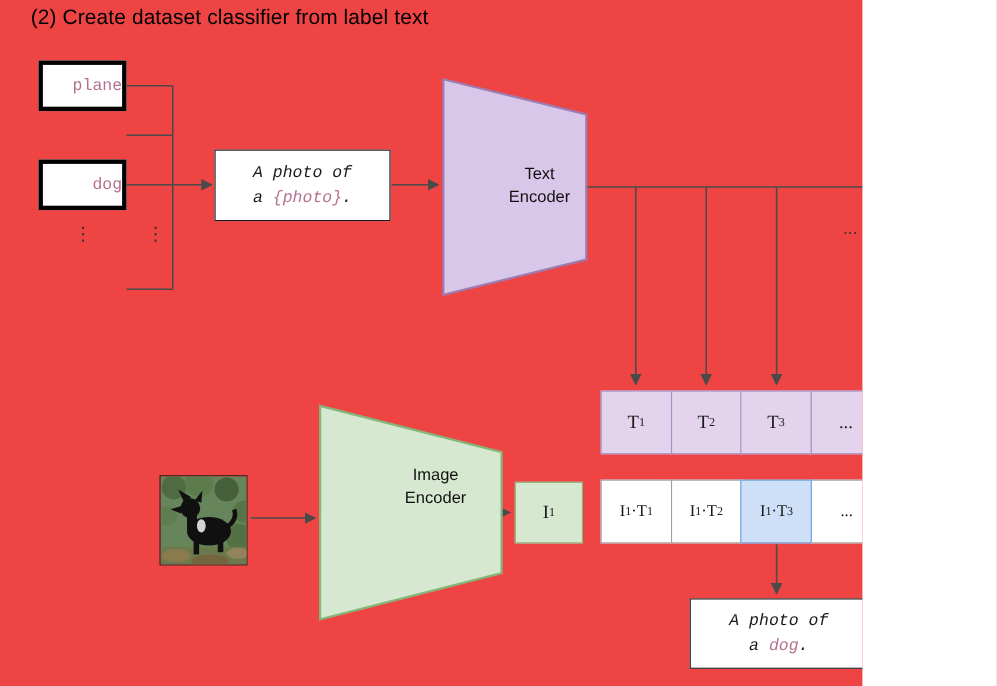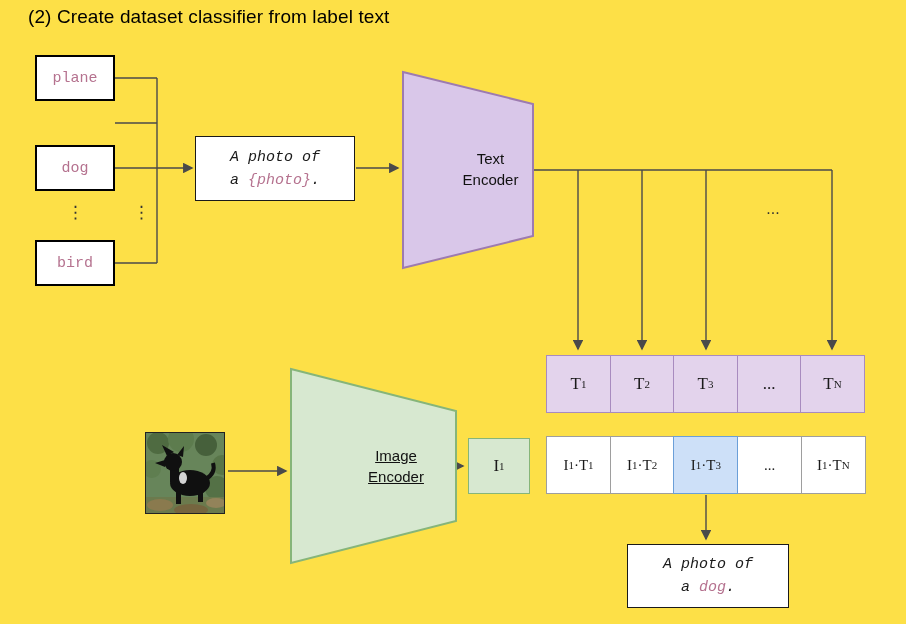"(2) Create dataset classifier from" .stage { background: #fde047 -> #ef4444; width: 906px -> 784px }
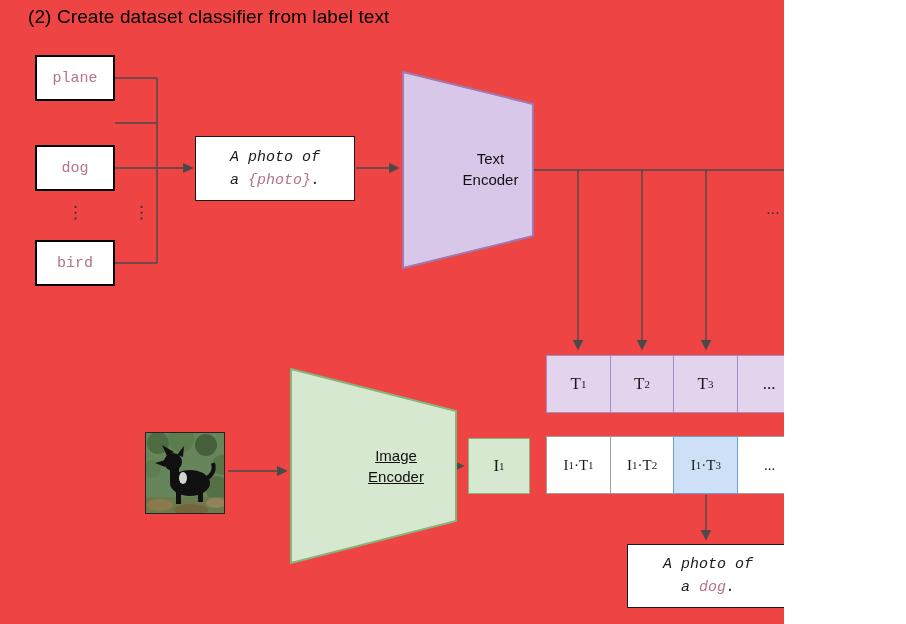"plane" .labelbox { border: 2px solid #000000 -> 4px solid #000000; justify-content: center -> flex-end }
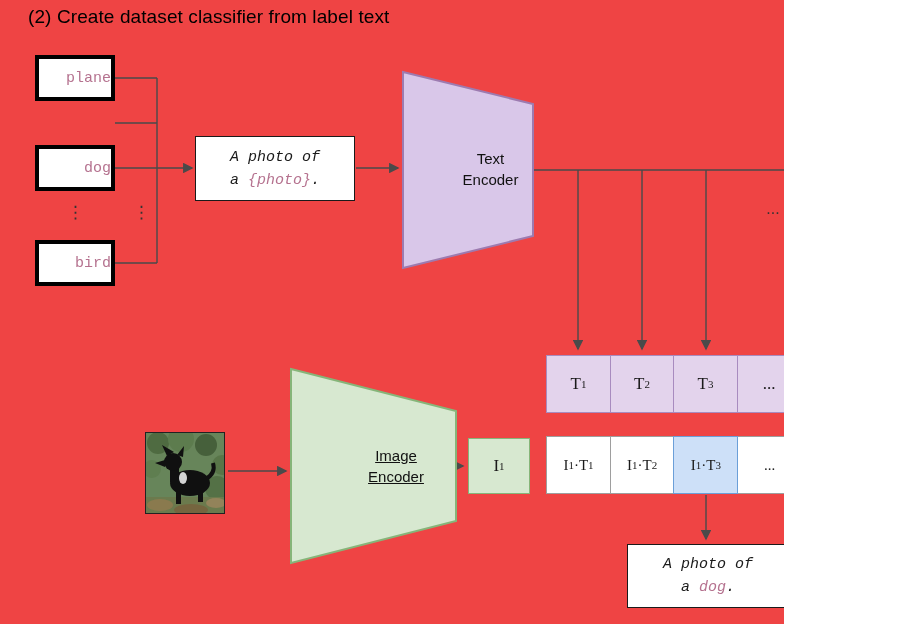"bird" div.abs { html: <div> <span>bird</span> </div> -> none }
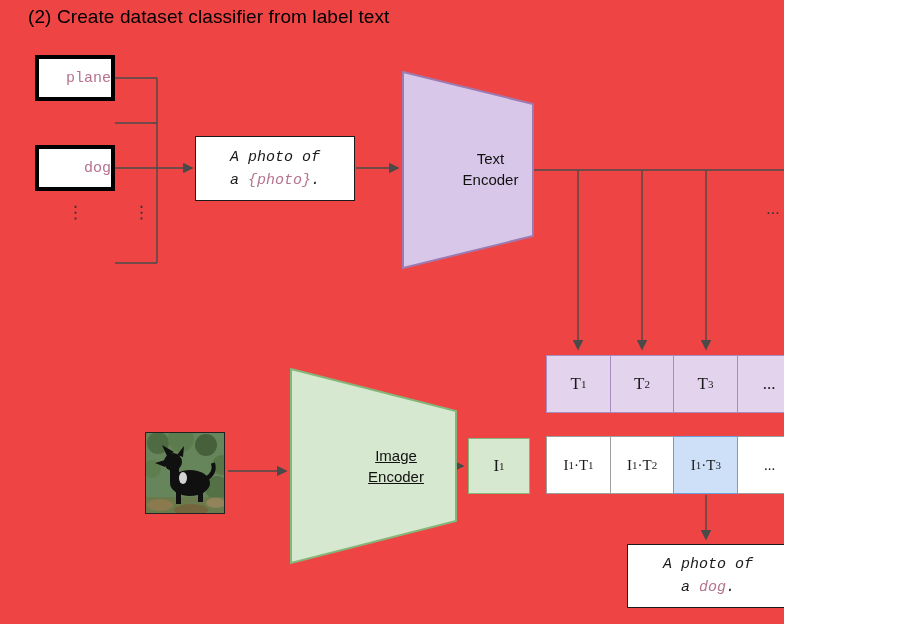"Image" div.abs { text-decoration: underline -> none; top: 445px -> 421px }
